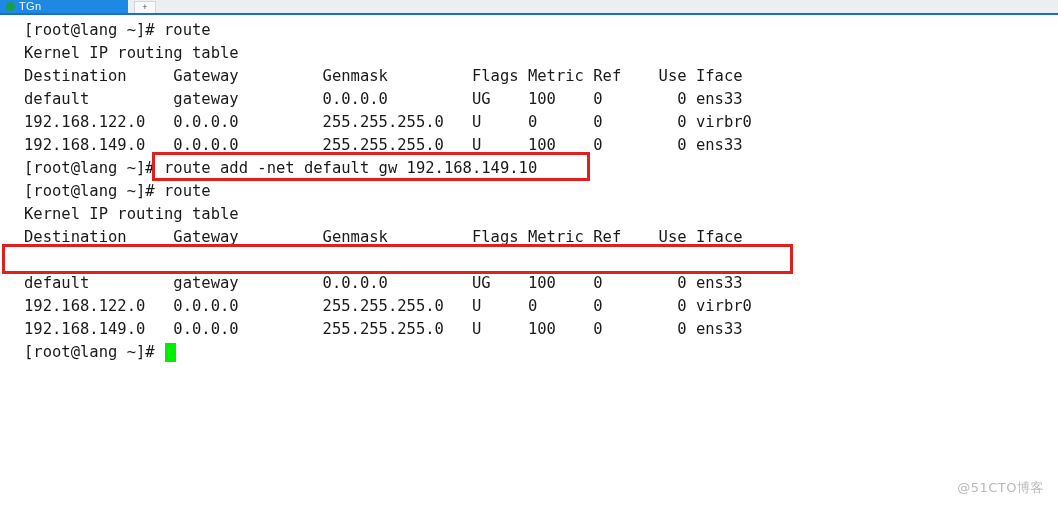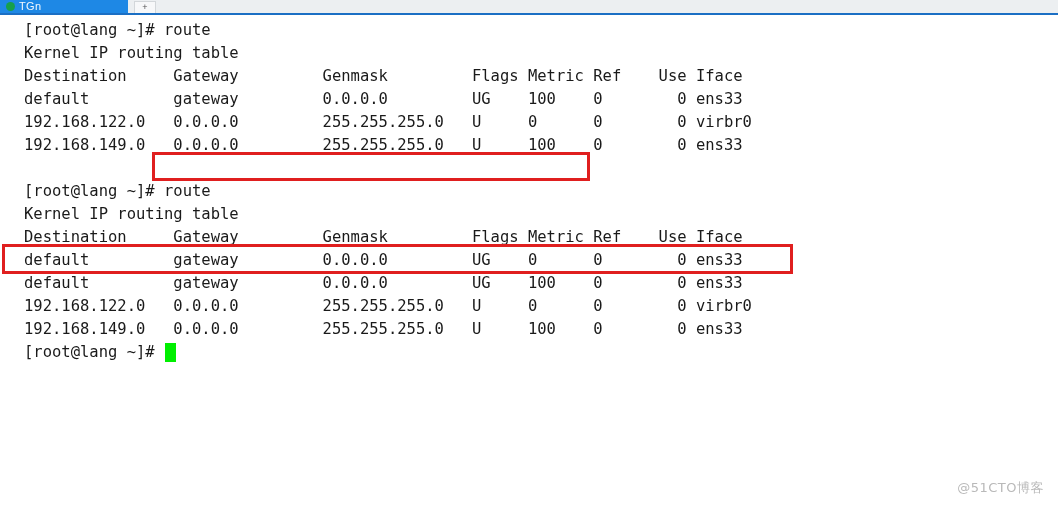"[root@lang ~]# route add -net" div.line { html: none -> <div>[root@lang ~]# route add -net default gw 192.168.149.10</div> }
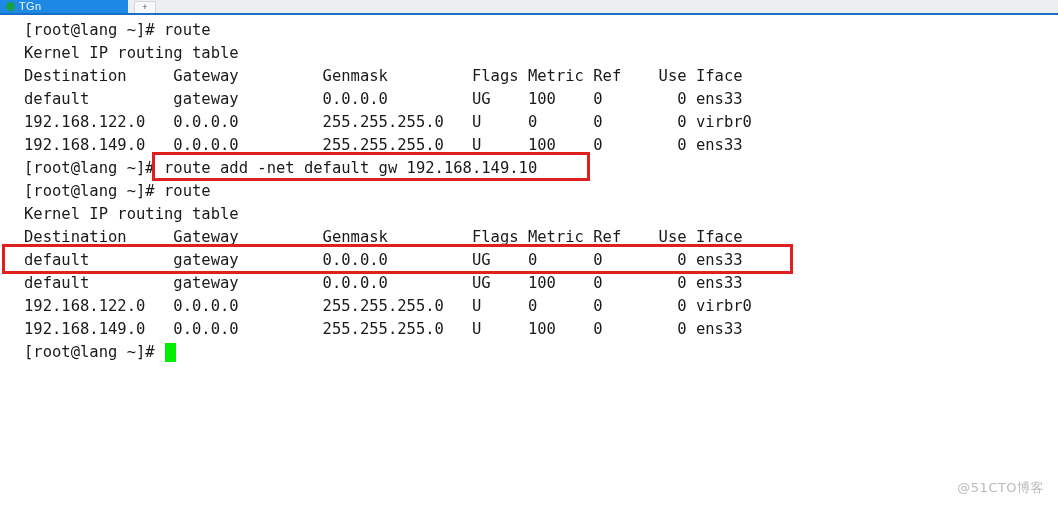"default gateway 0.0.0.0 UG 0" div.line { html: <div>default gateway 0.0.0.0 UG 0 0 0 ens33</div> -> none }
